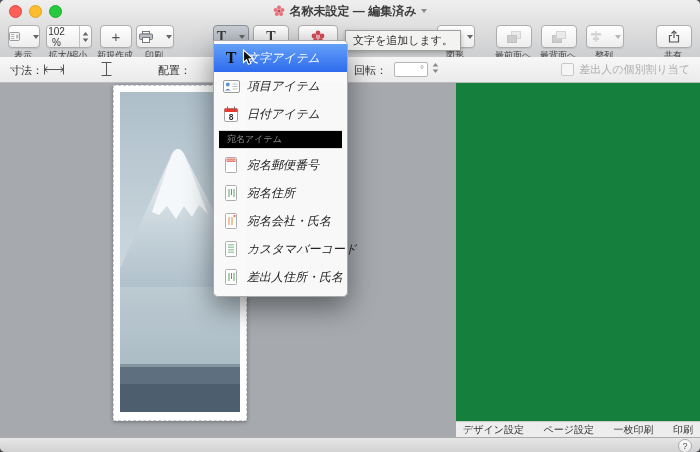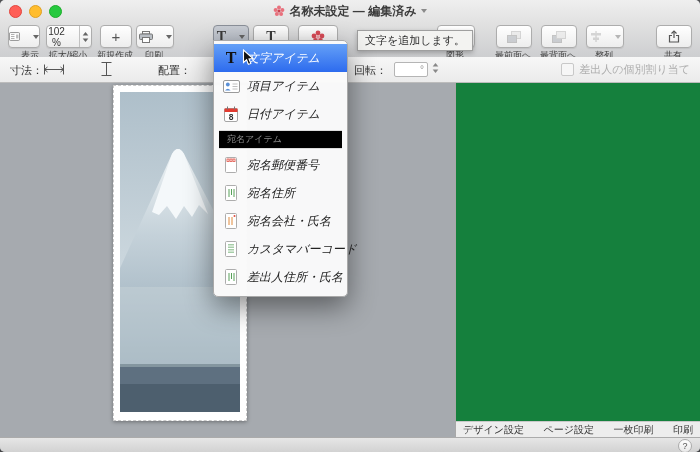"文字を追加します。" .tooltip { margin-left: 12px -> none }
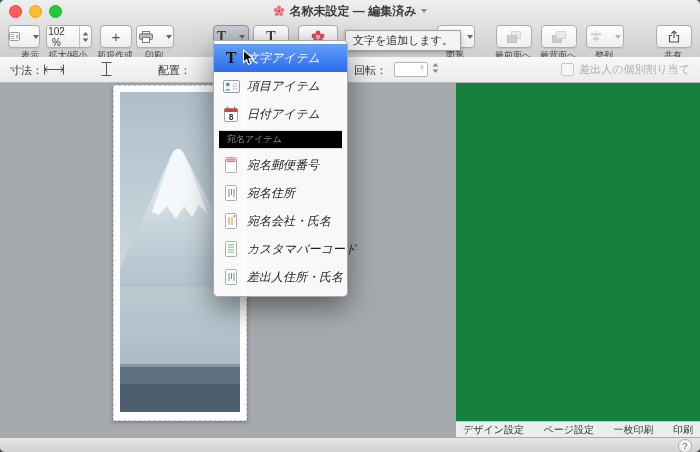"表示" div.tlabel { left: 30px -> 23px }
